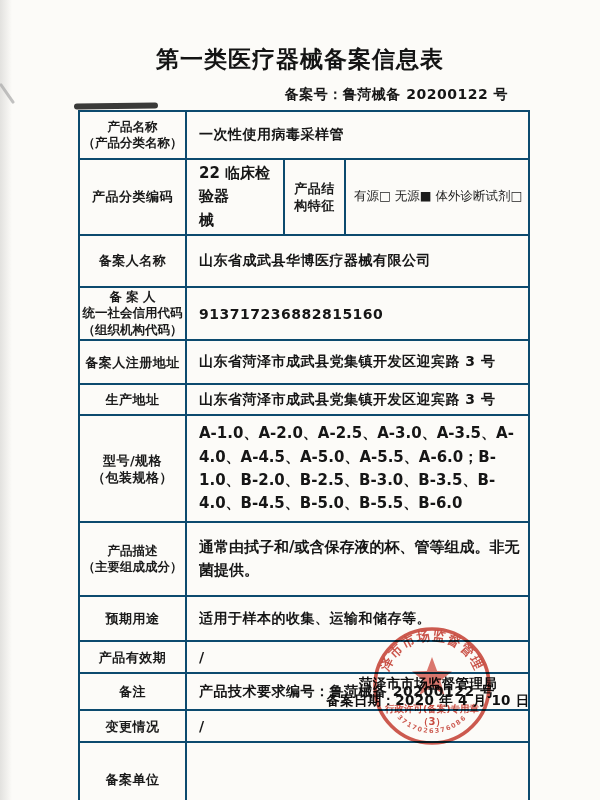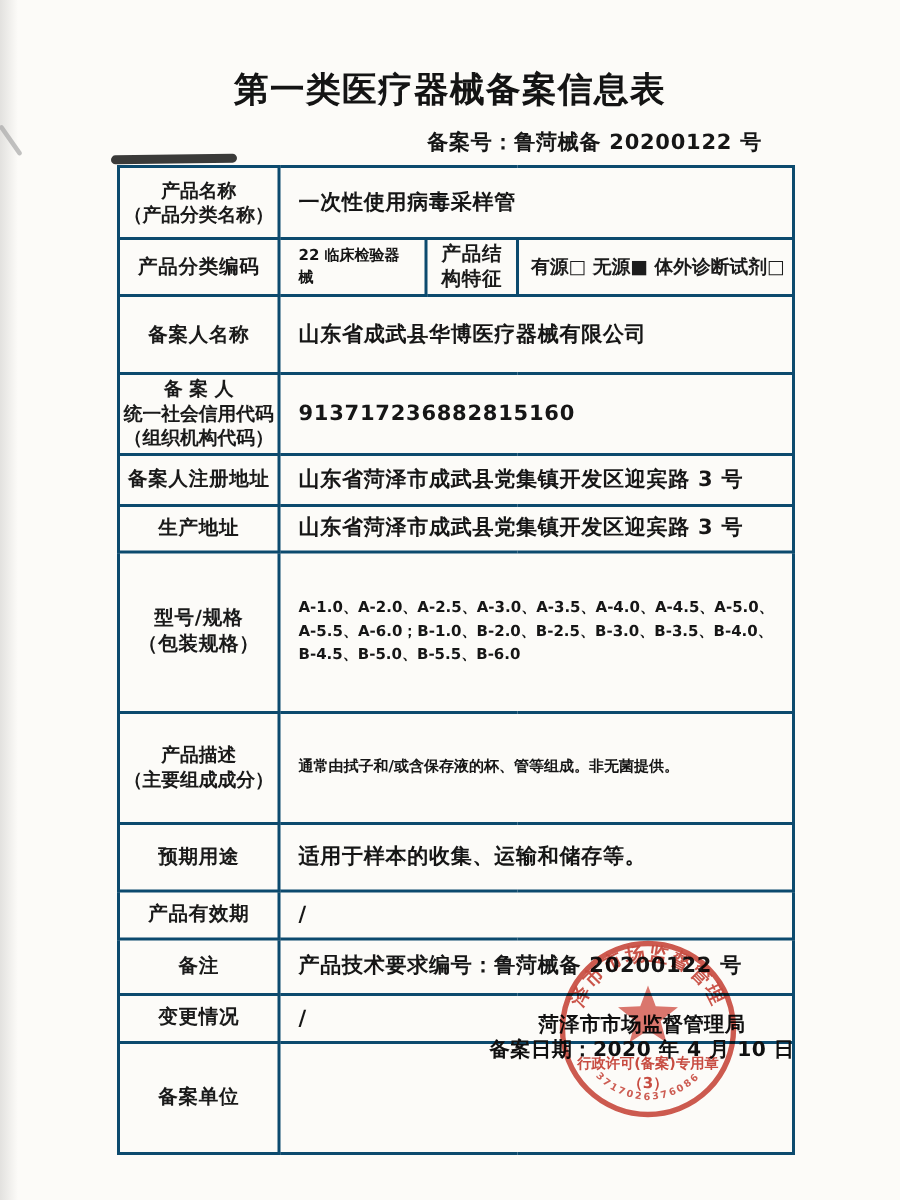"22 临床检验器" td.val-sm { font-size: 10px -> 15px }
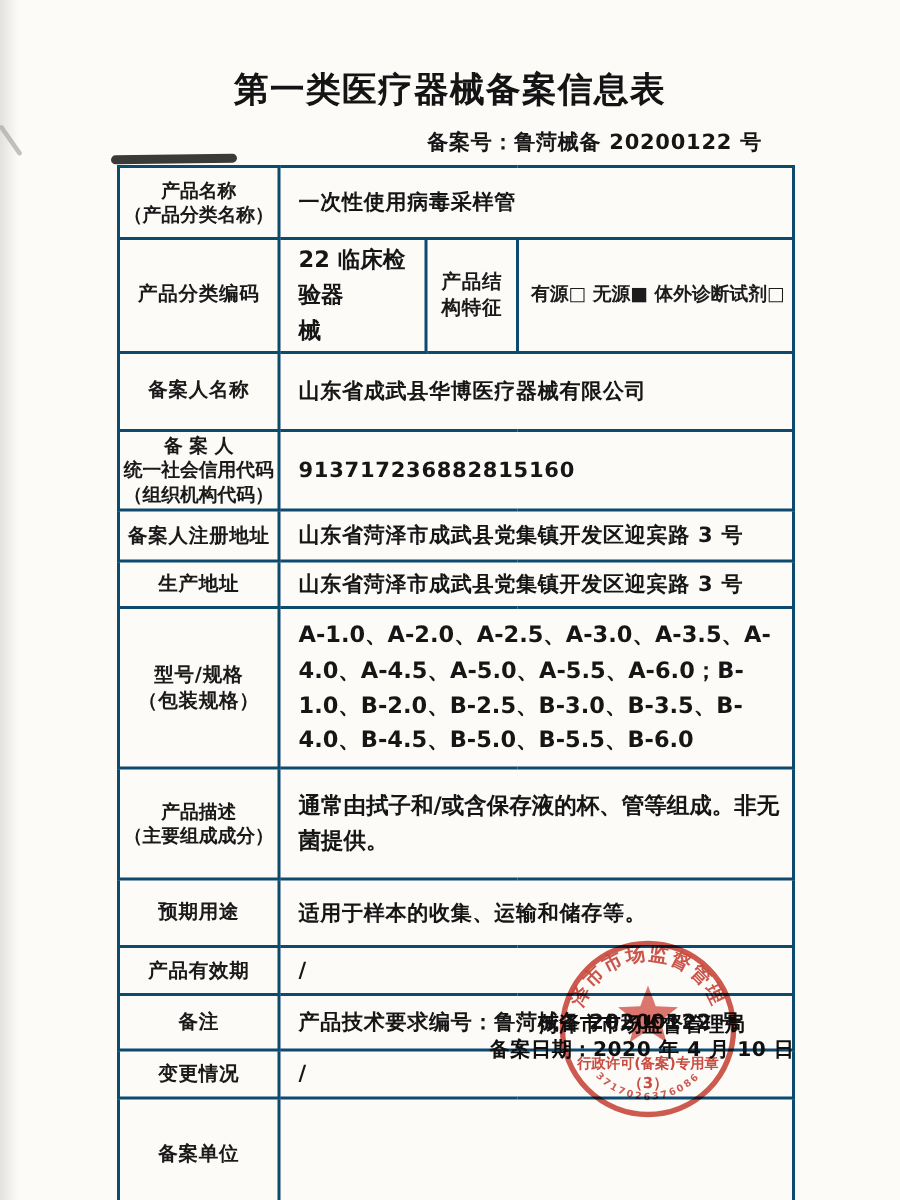"有源□ 无源■ 体外诊断试剂□" td.chk { font-weight: 700 -> 400 }
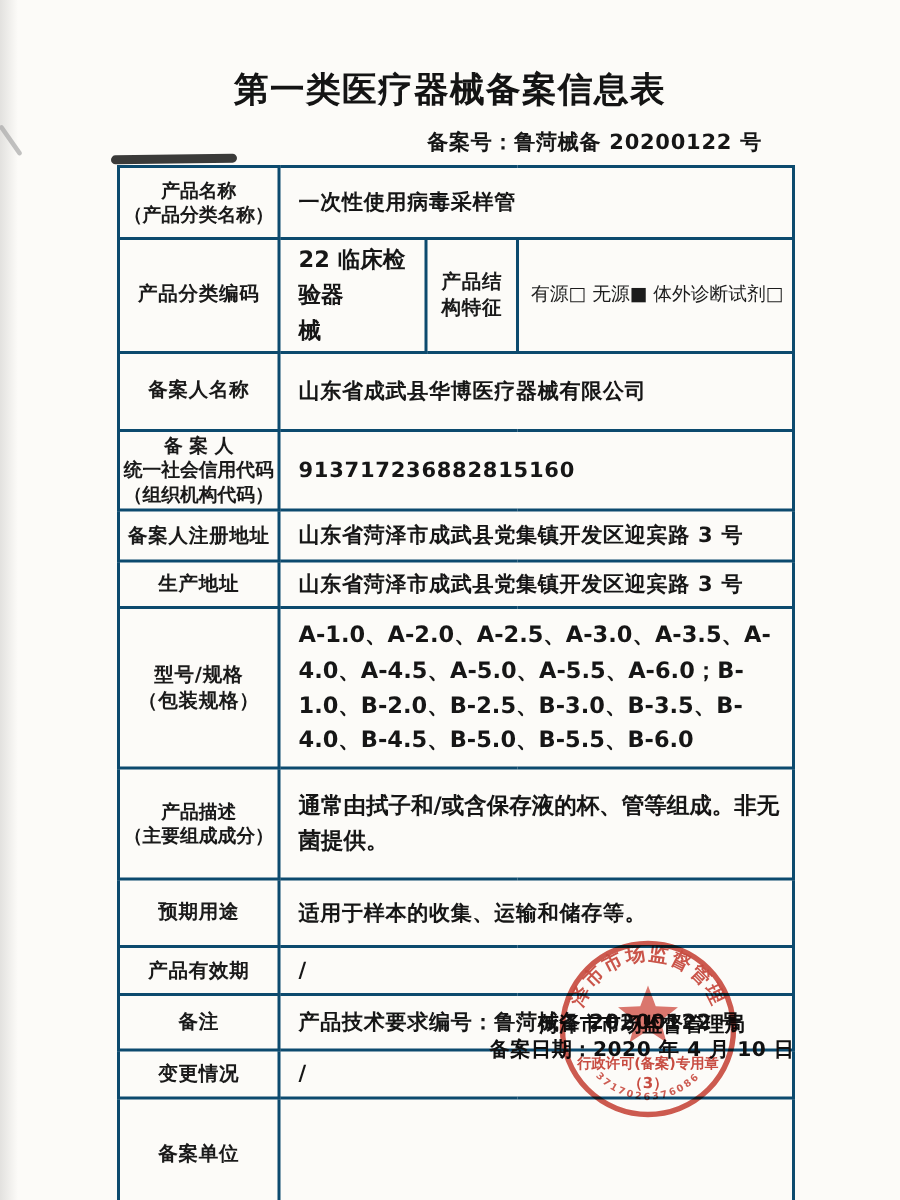"备案人注册地址" tr { height: 34px -> 44px }
